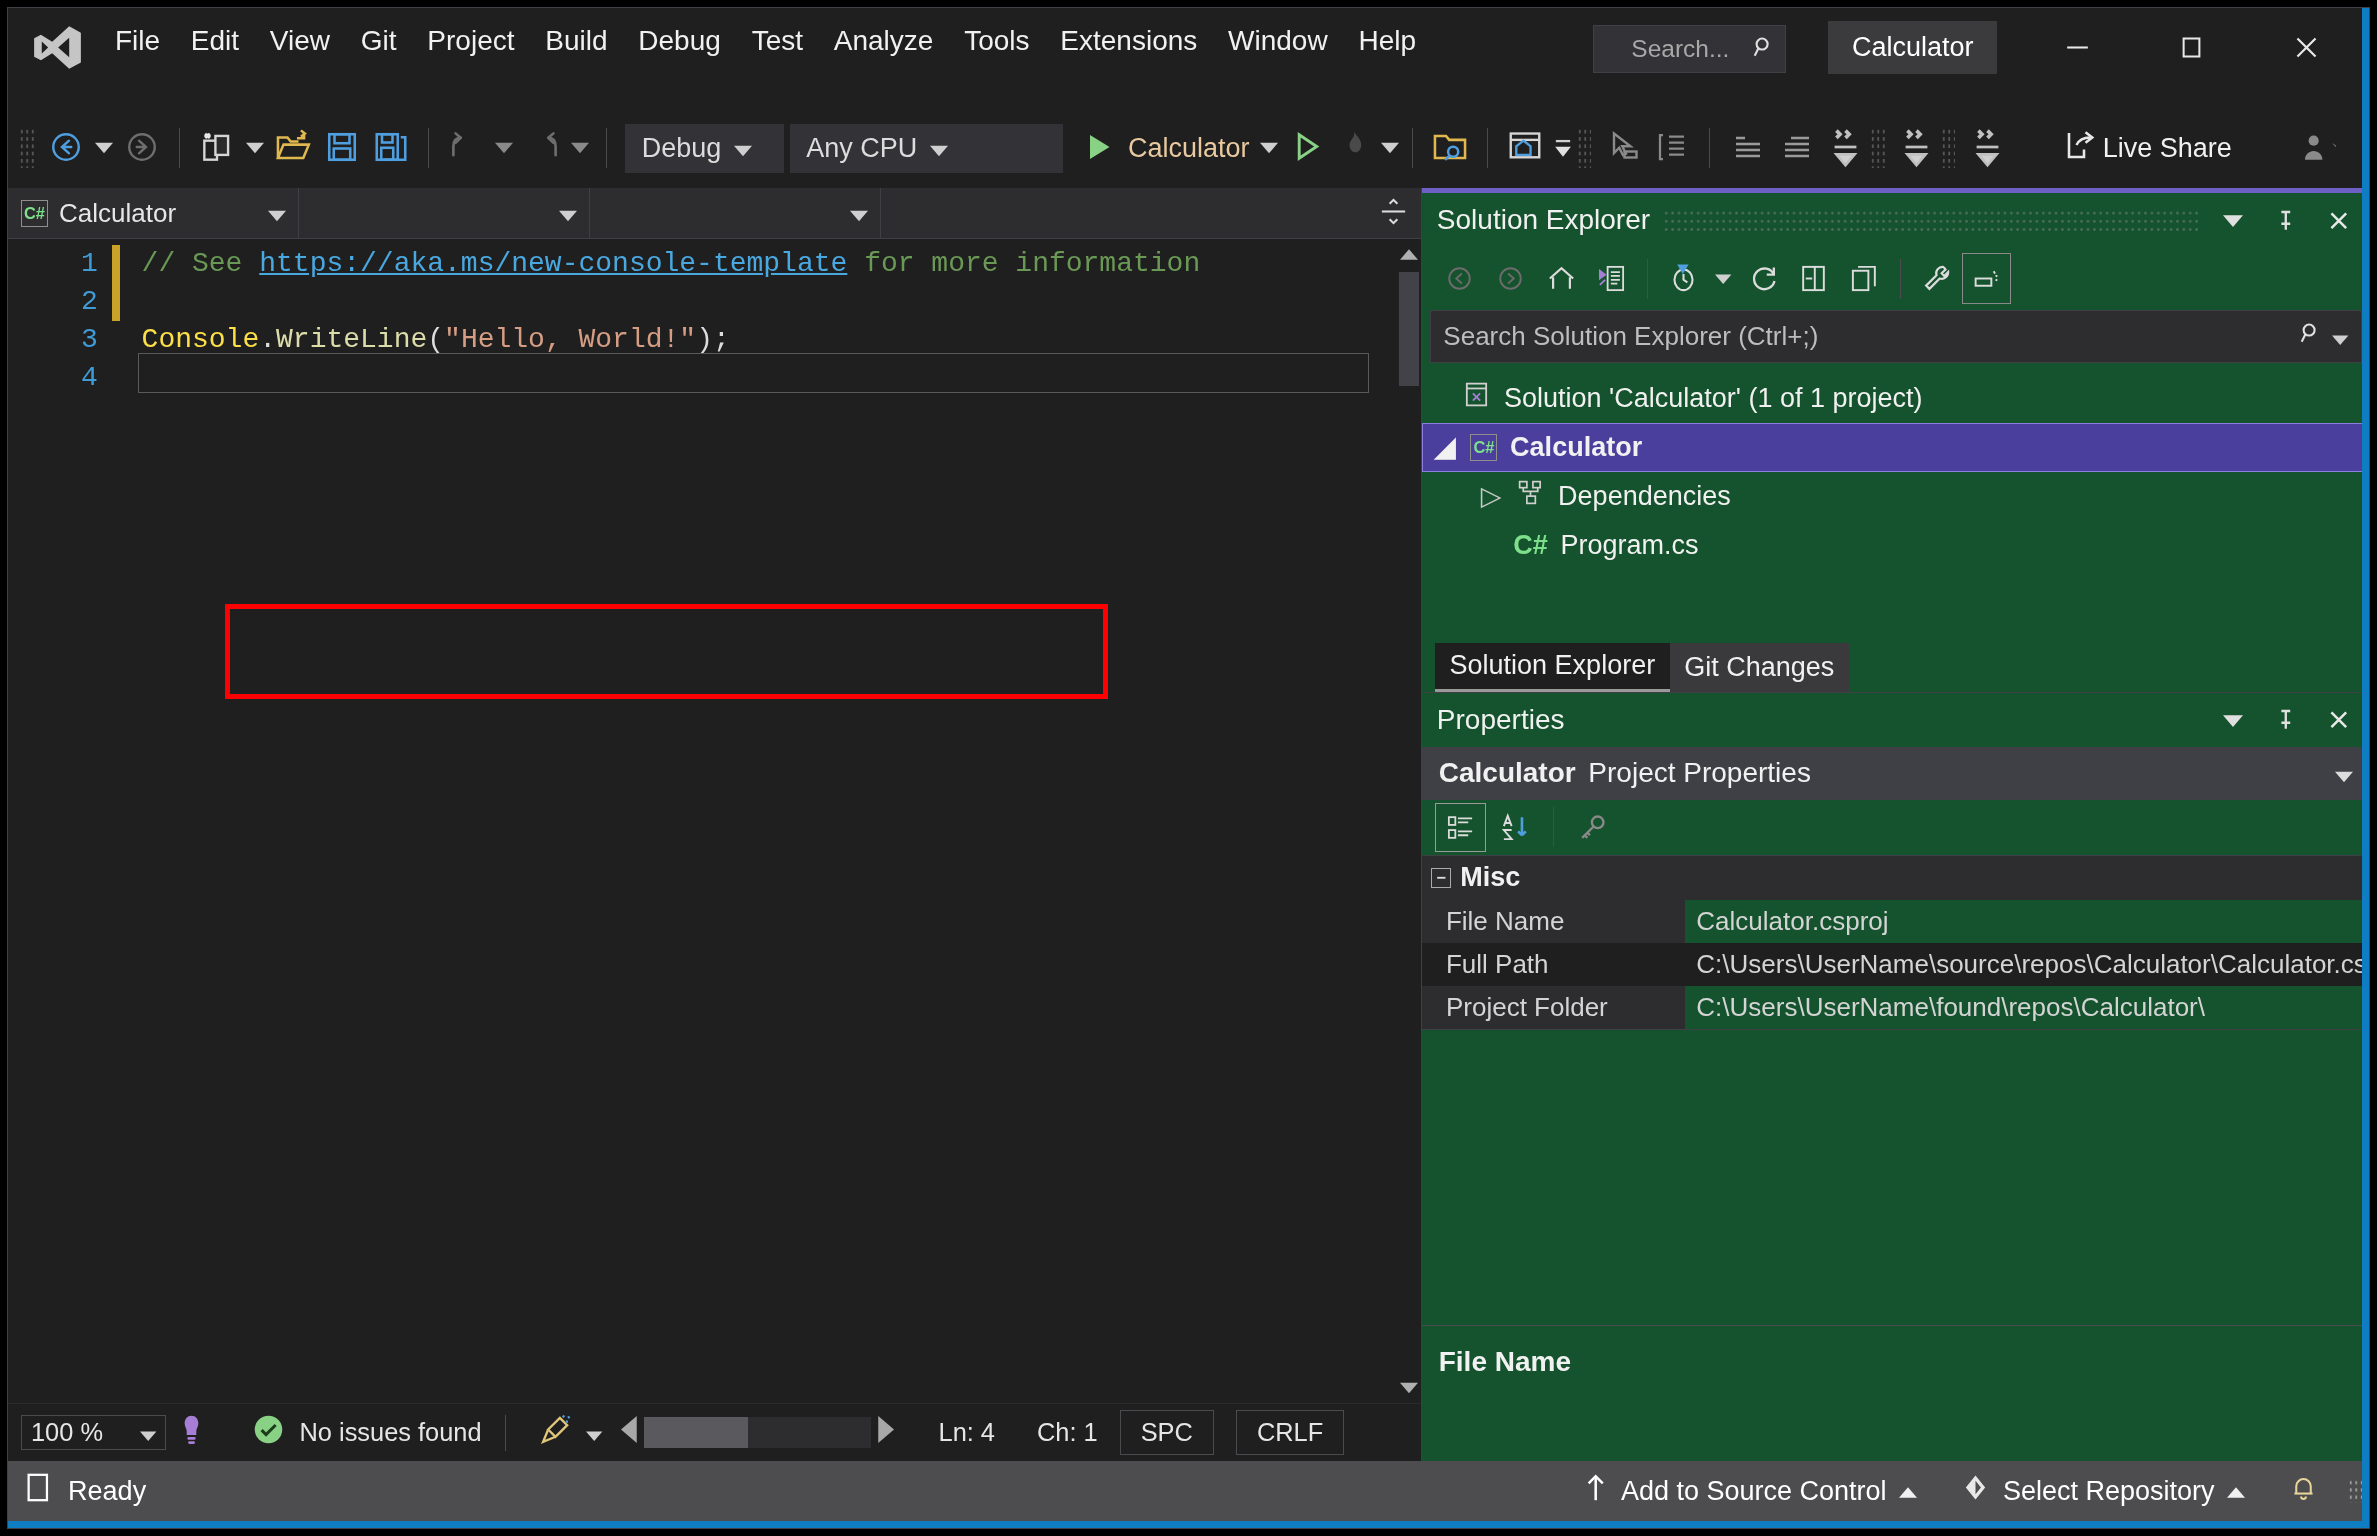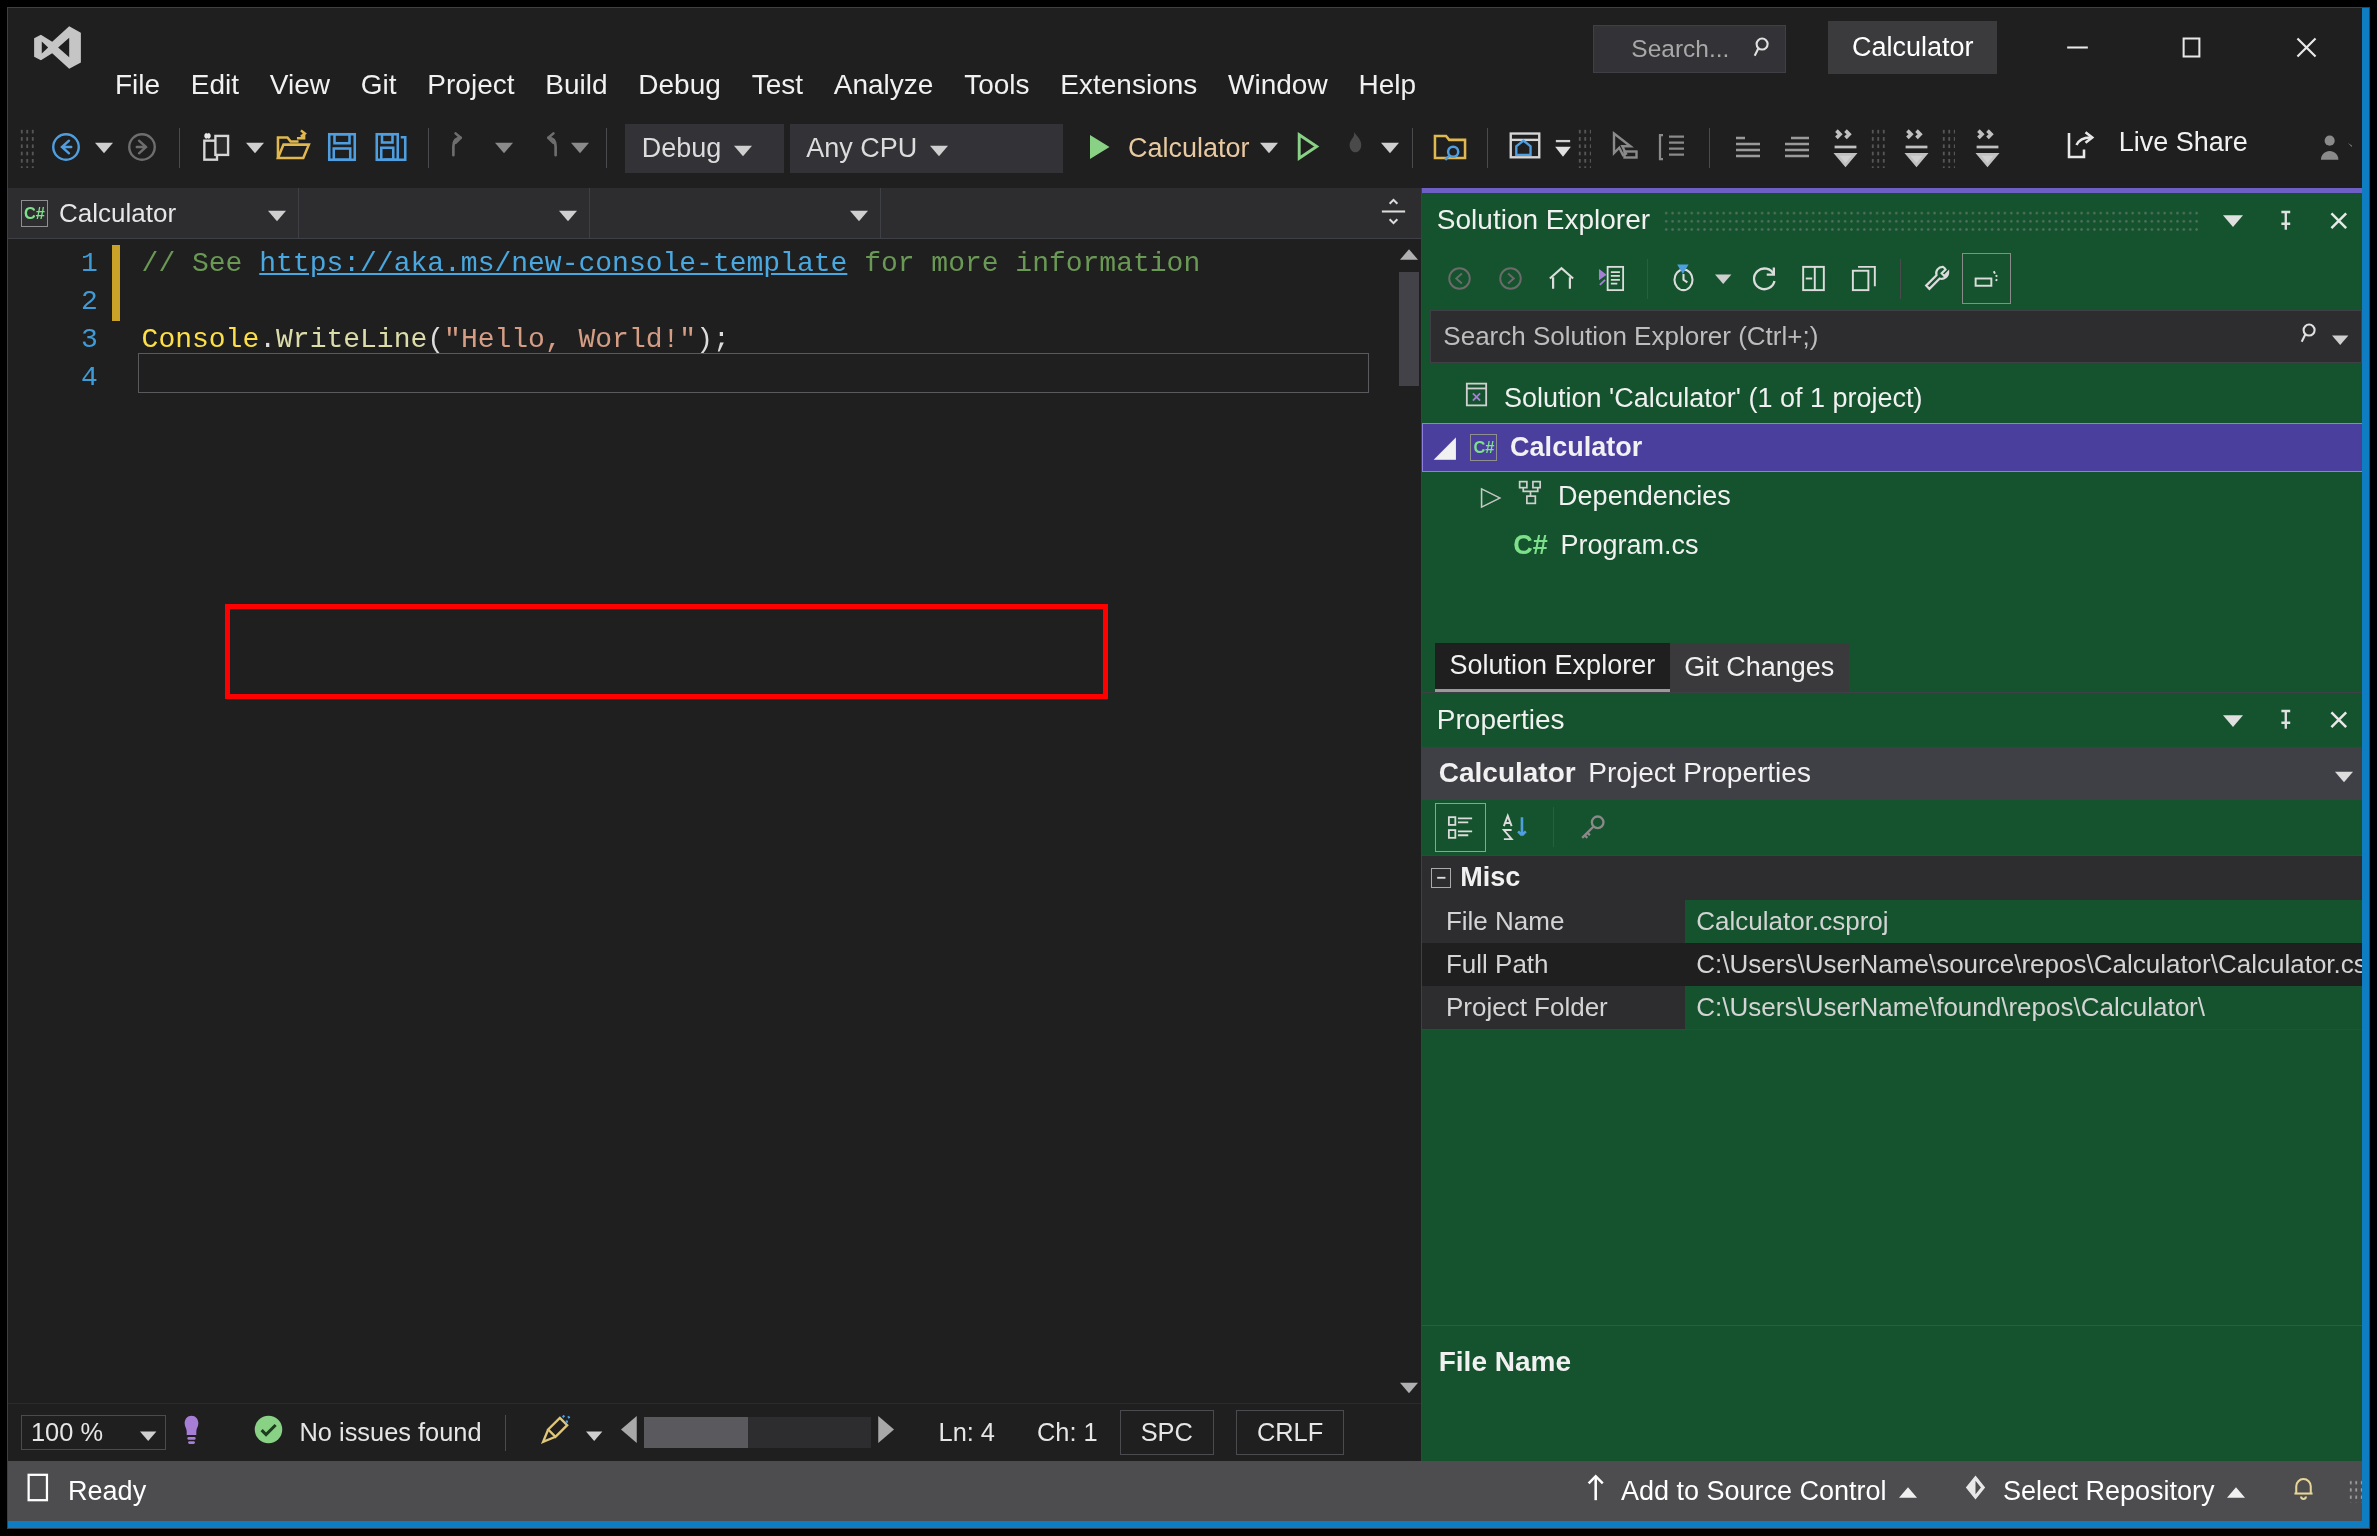"File" .menu-item { margin-top: 44px -> none }
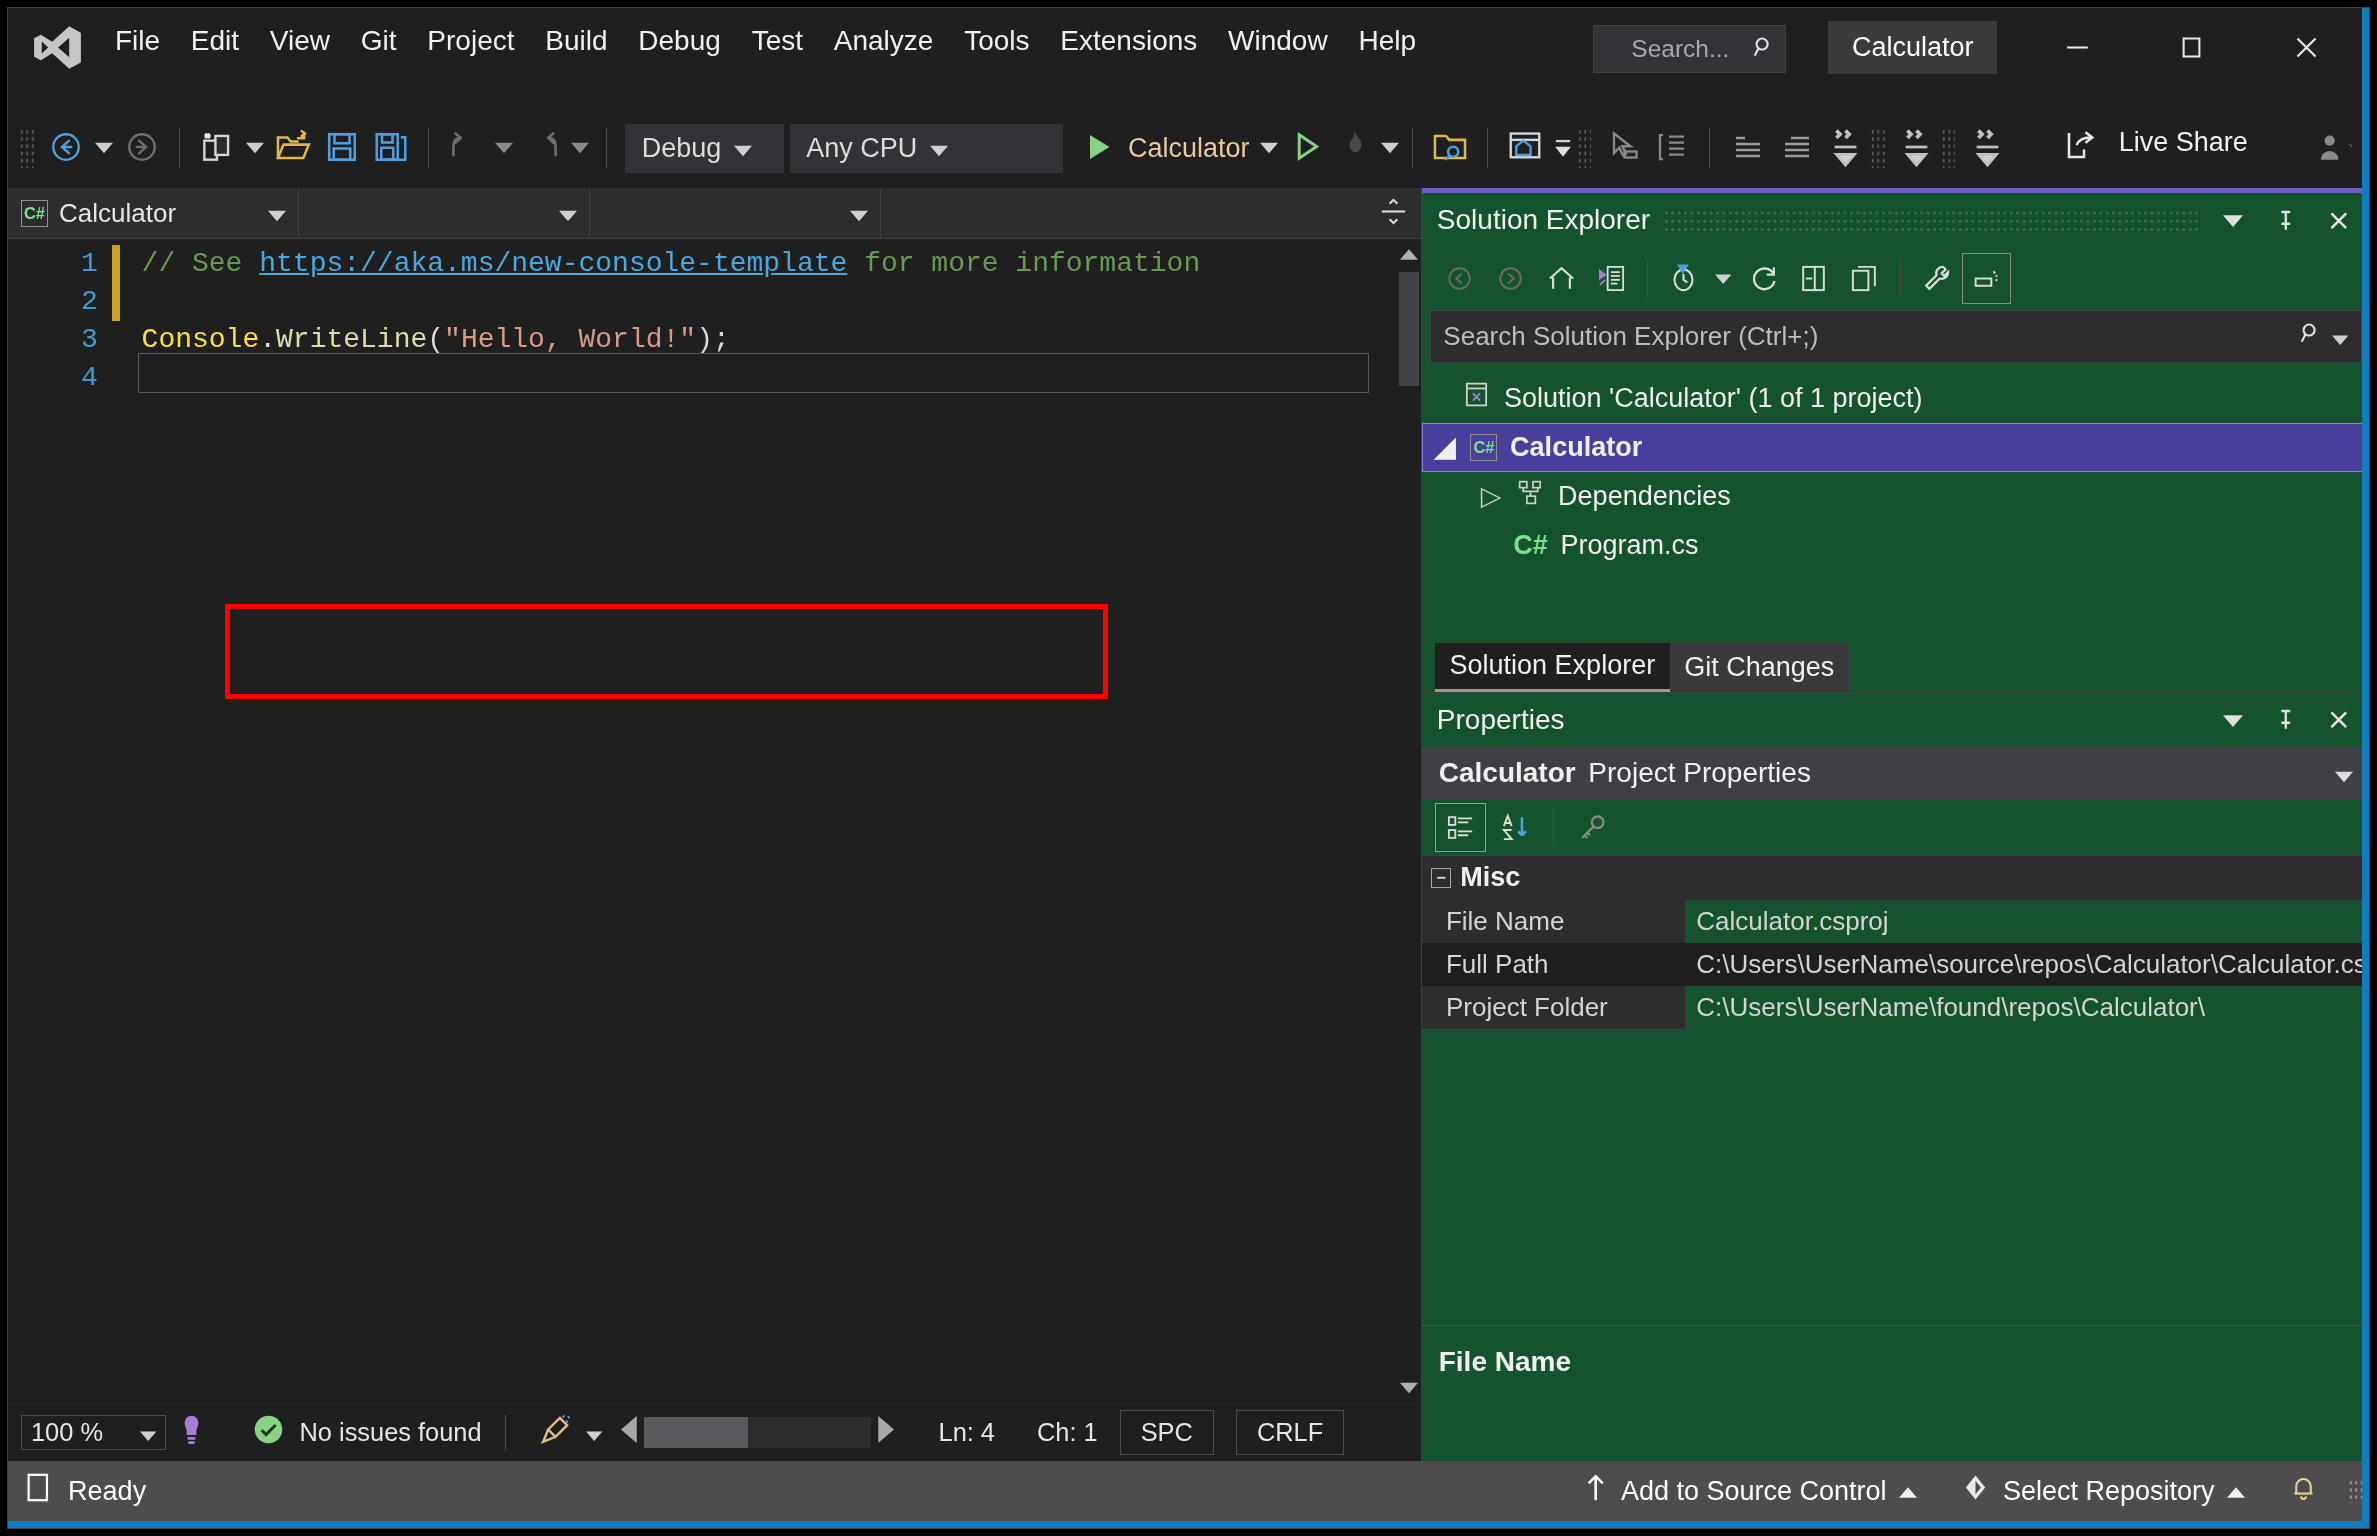"Live Share" .liveshare { align-items: none -> center; gap: 20px -> 4px }
